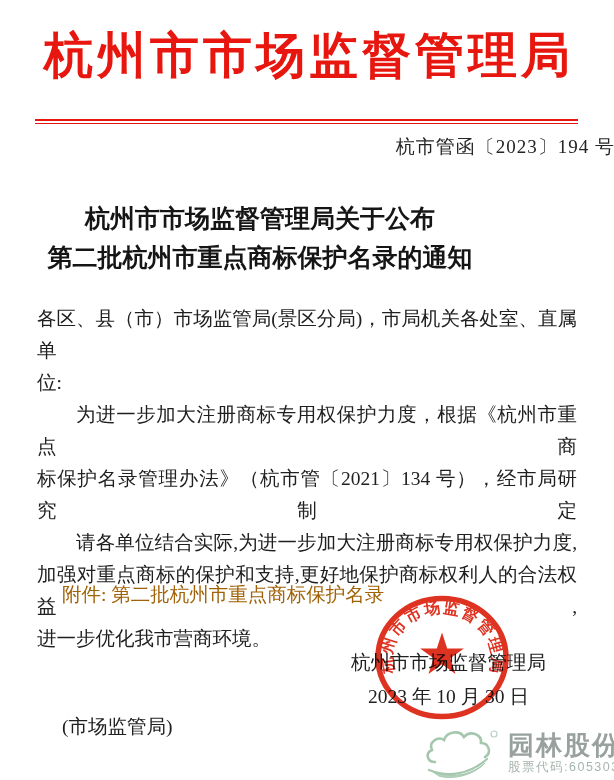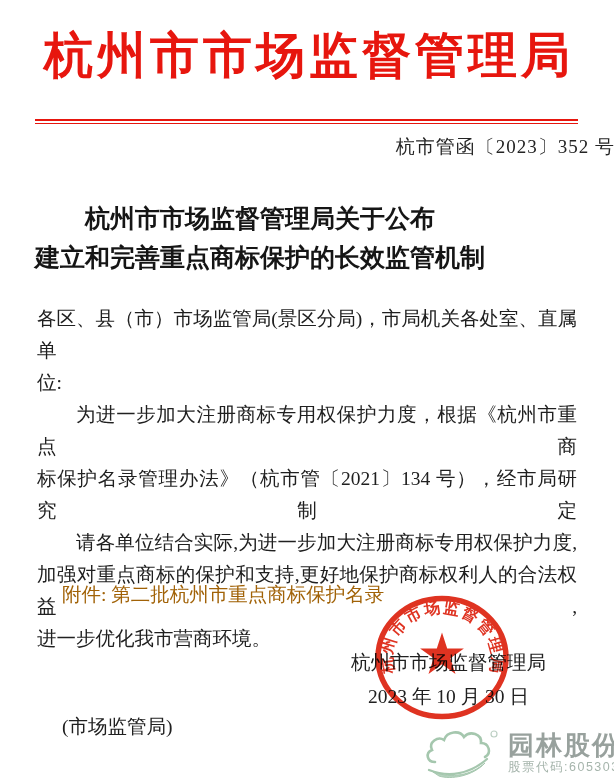"杭市管函〔2023〕352 号" div.doc-number { text: 352 -> 194 }
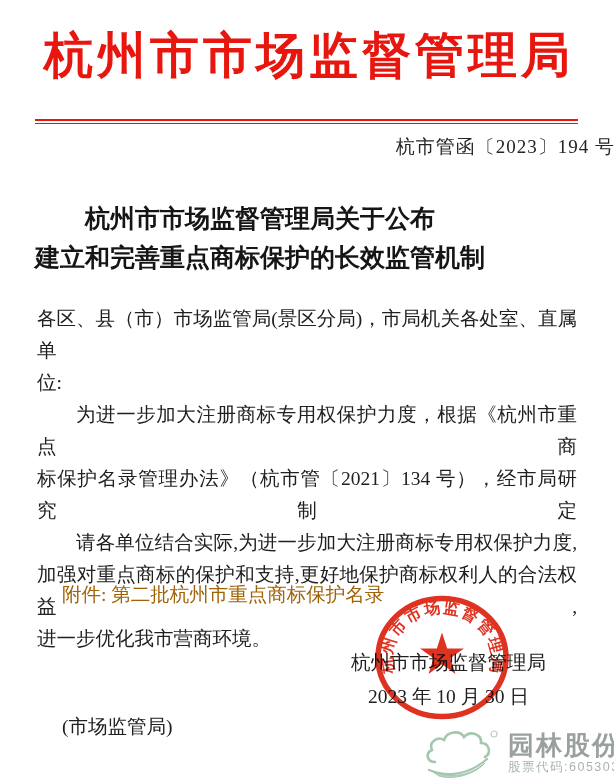"建立和完善重点商标保护的长效监管机制" div.line { text: 建立和完善重点商标保护的长效监管机制 -> 第二批杭州市重点商标保护名录的通知 }
